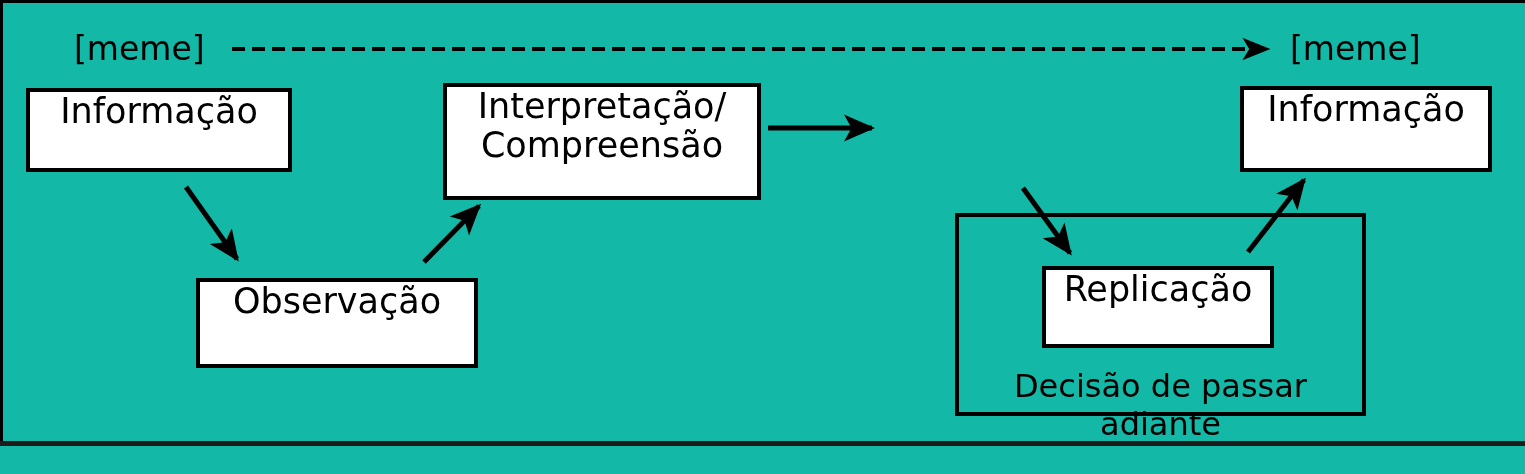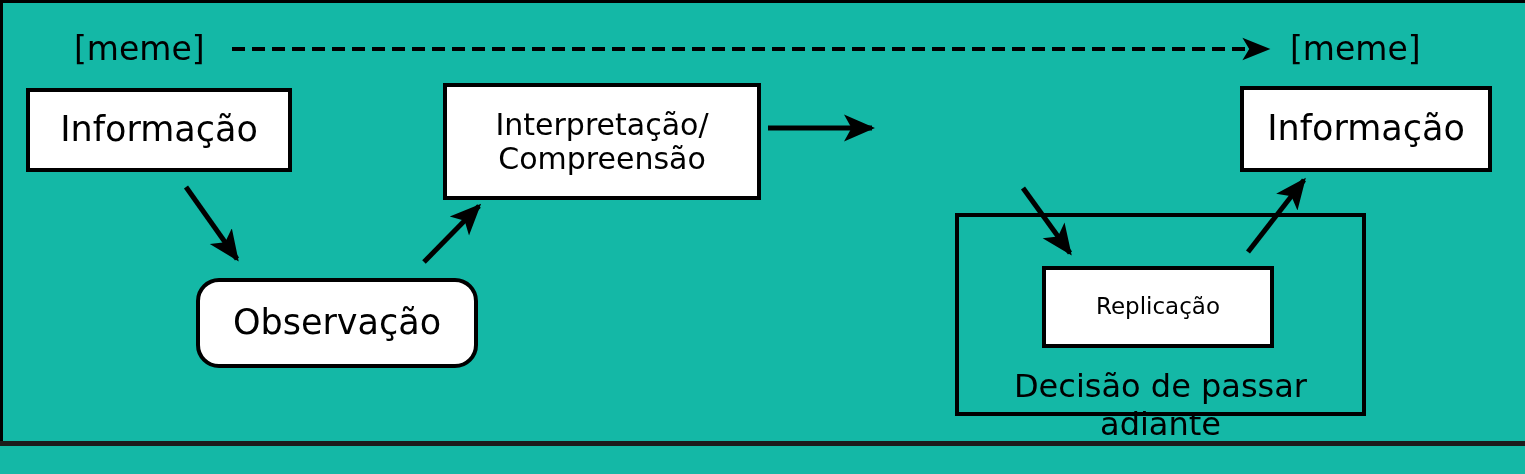"Informação" .node-box { align-items: center -> none }
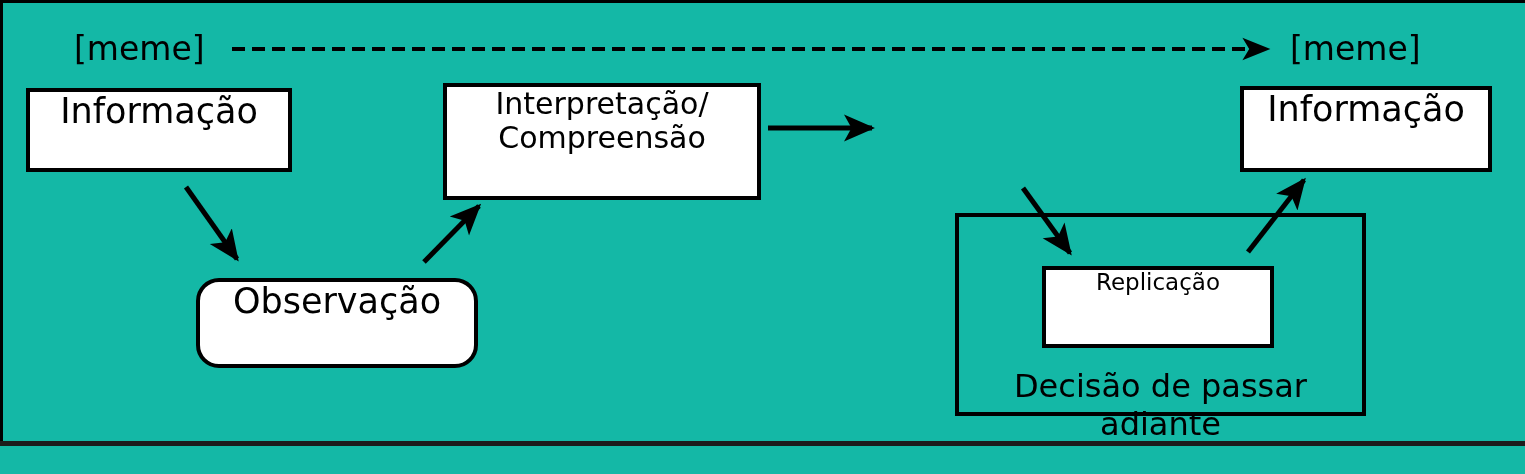"Interpretação/" #node-interpretacao { font-size: 30px -> 35px }
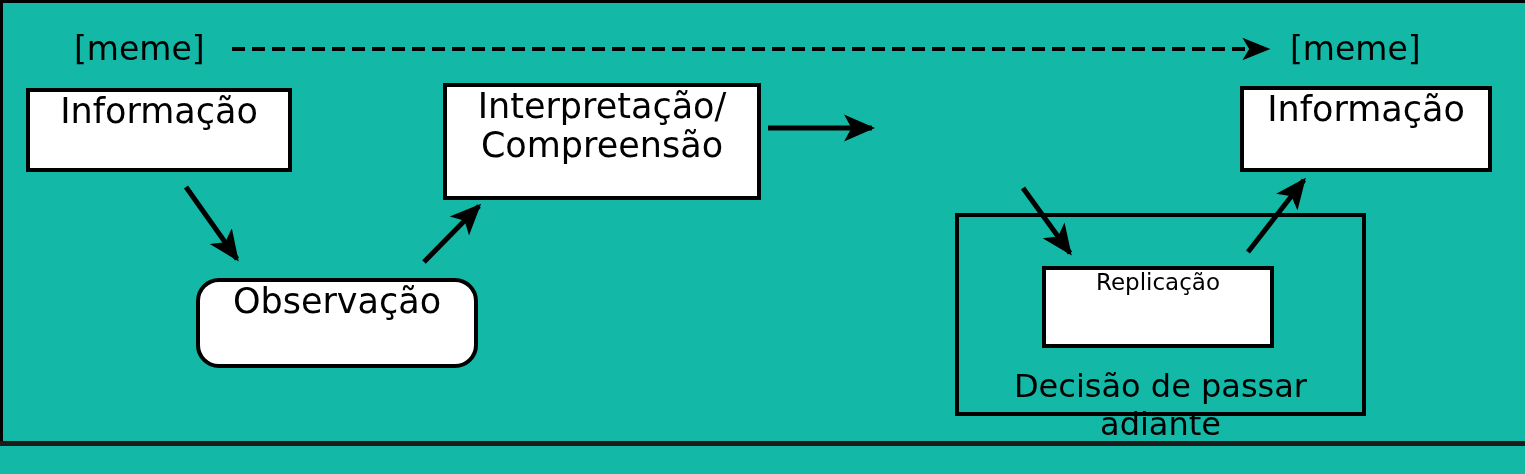"Observação" #node-observacao { border-radius: 23px -> none }
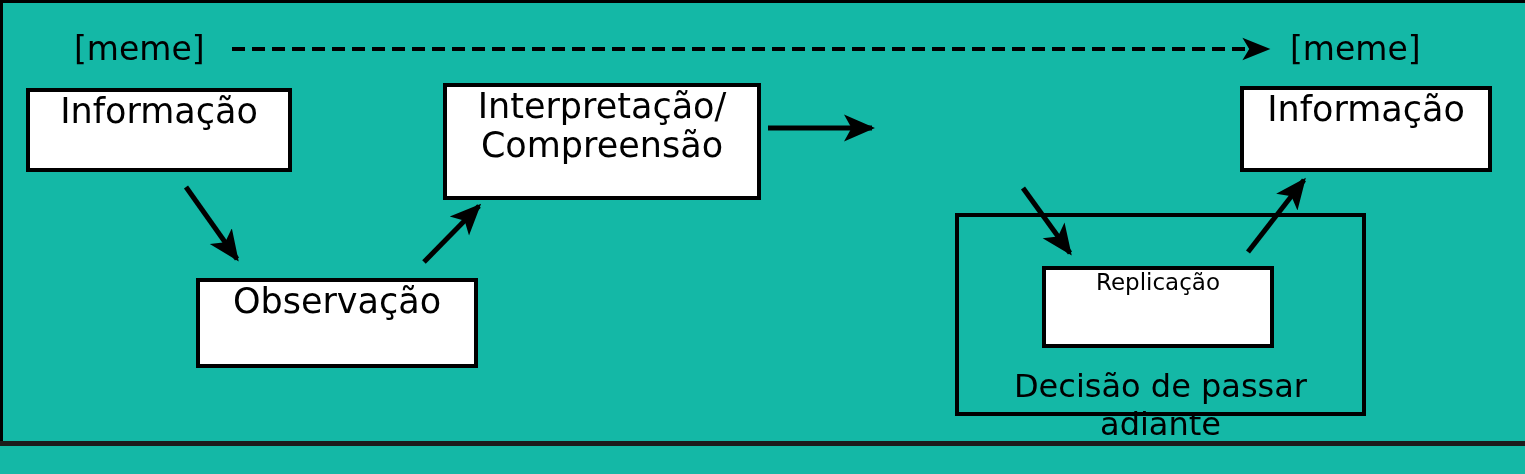"Replicação" #node-replicacao { font-size: 23px -> 35px }
